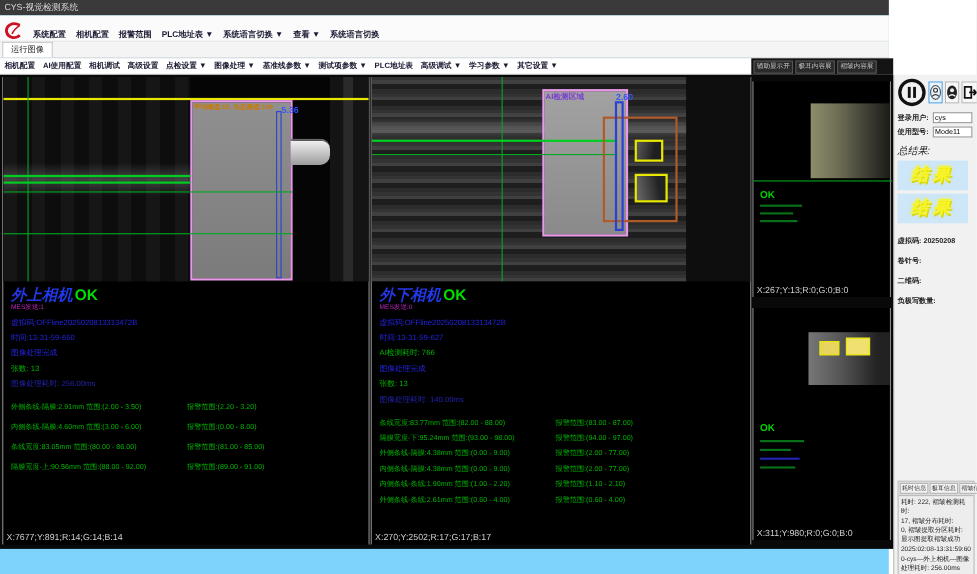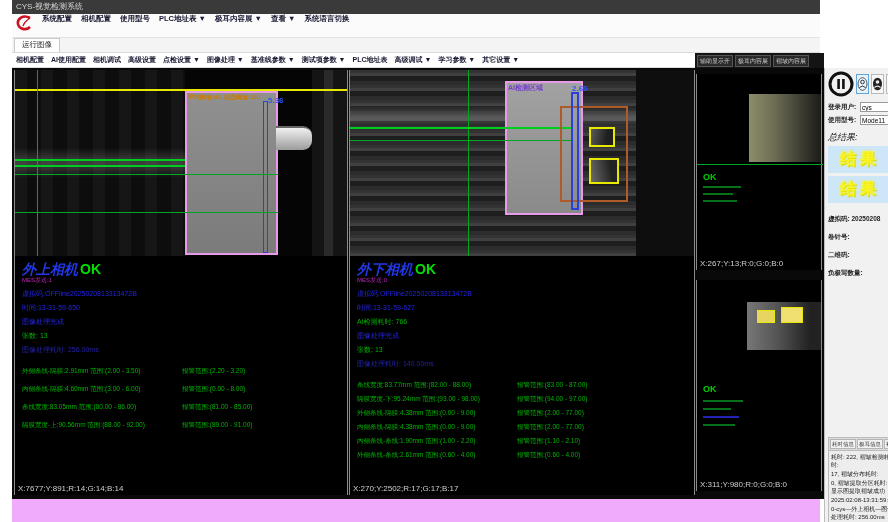"CYS-视觉检测系统" .app { background: #f0abfc -> #7dd3fc; margin-left: 12px -> none }
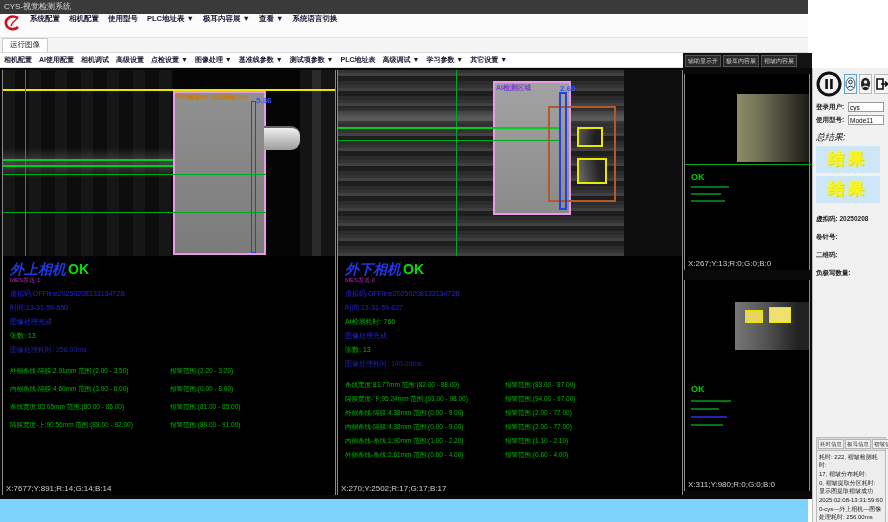"系统配置" .menubar { align-items: flex-start -> flex-end }
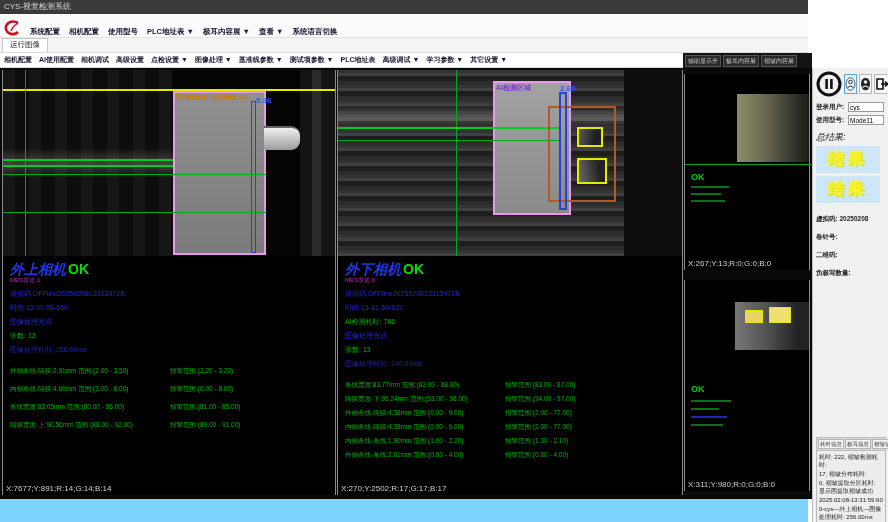"使用型号" span.menu-item { text: 使用型号 -> 报警范围 }
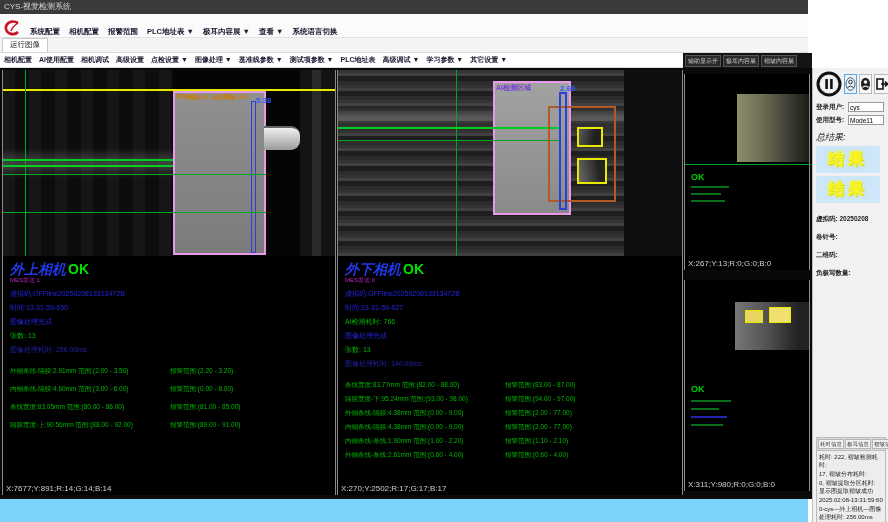"极耳内容展 ▼" span.menu-item { text: 极耳内容展 -> 系统语言切换 }
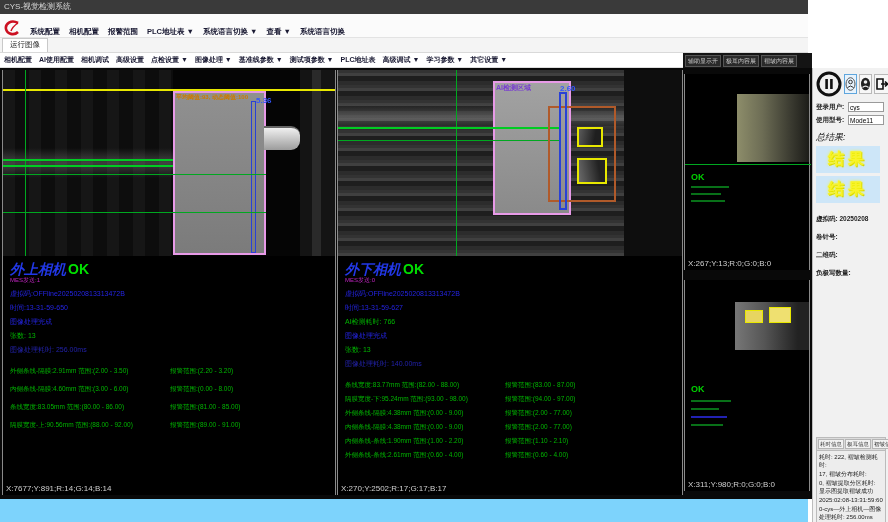"结果" .result-box { font-style: none -> italic }
